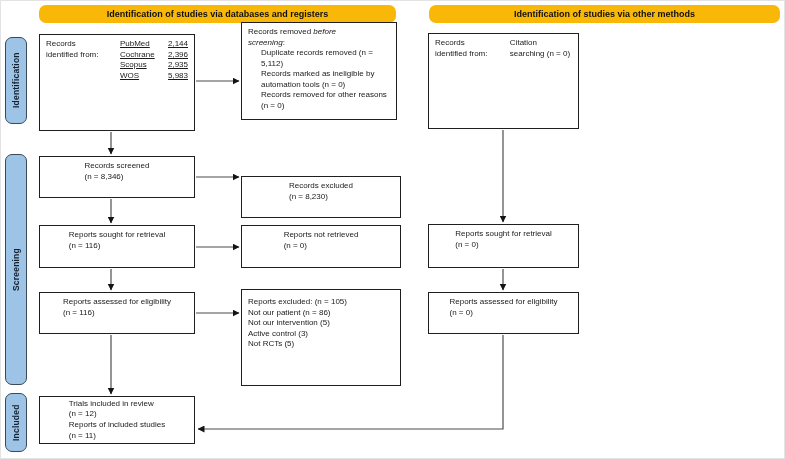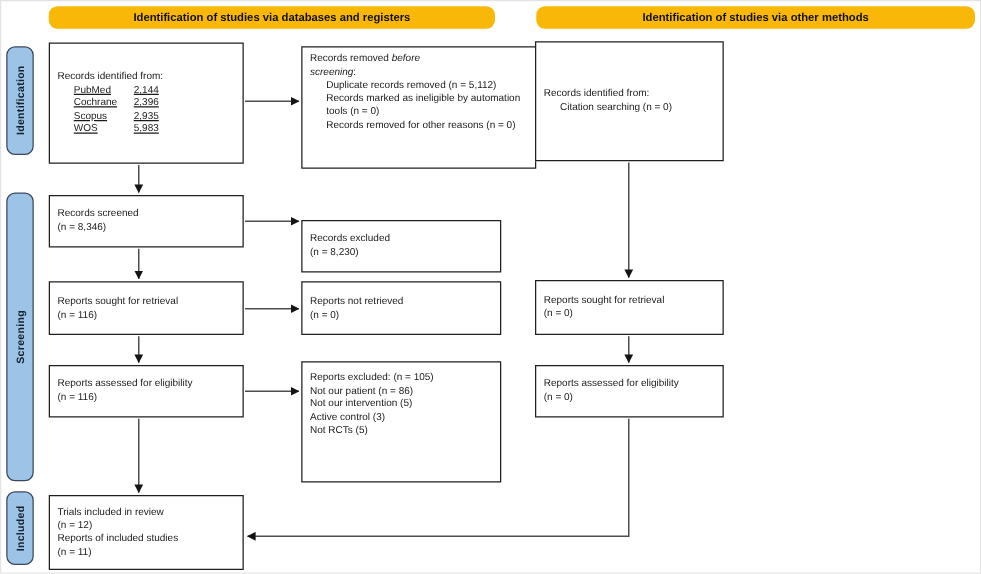"Records removed before" div.box { top: 36px -> 21px; width: 188px -> 156px }
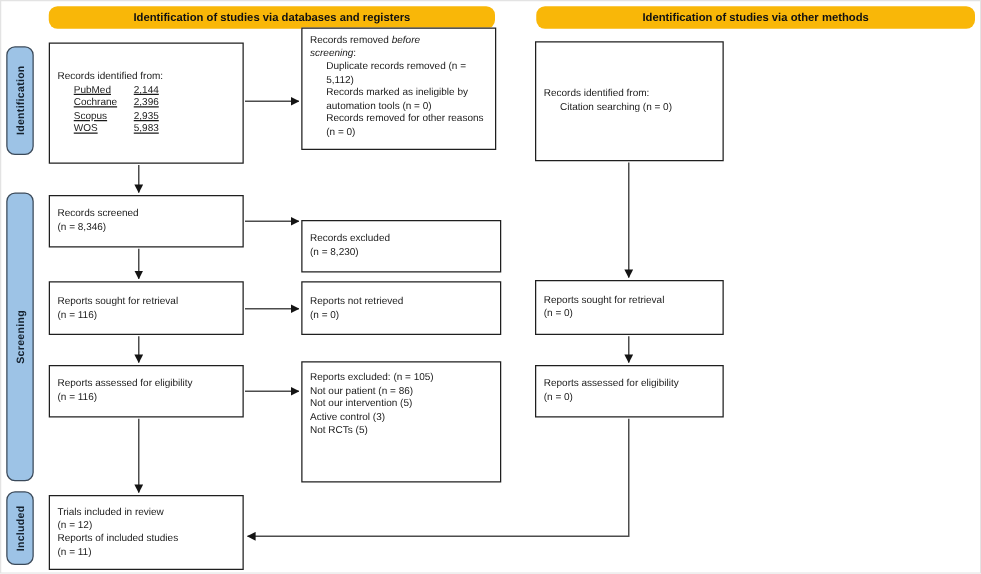"Records identified from:" .center-v { flex-direction: column -> row }
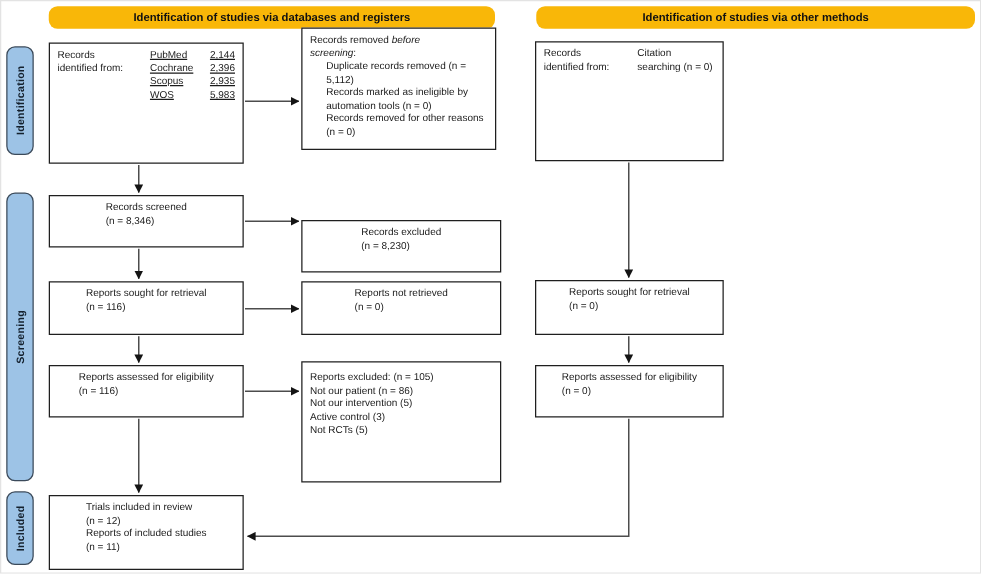"Trials included in review" div.box { align-items: none -> center; height: 60px -> 48px }
